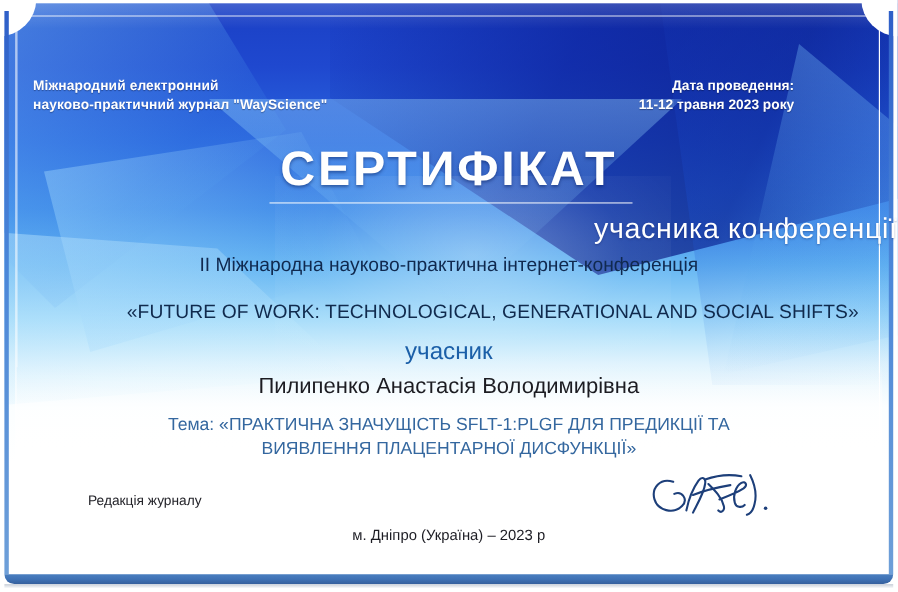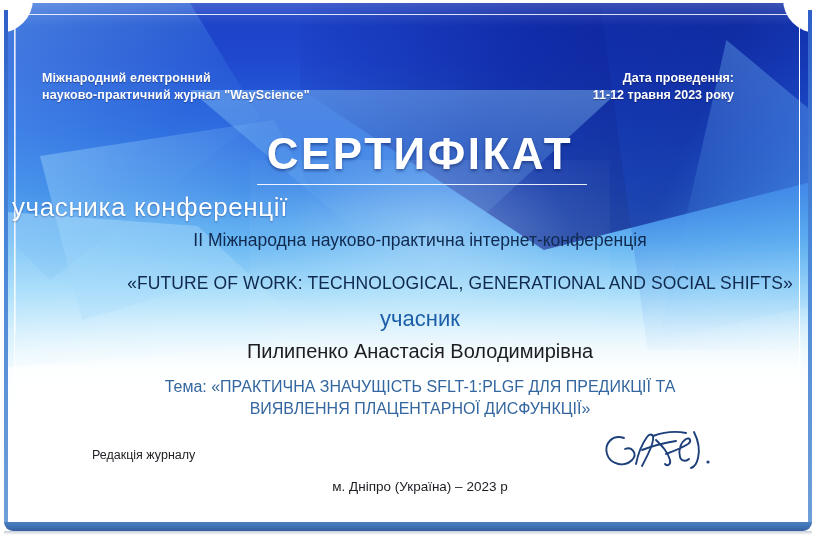"Міжнародний електронний" .content { left: 12px -> 0 }
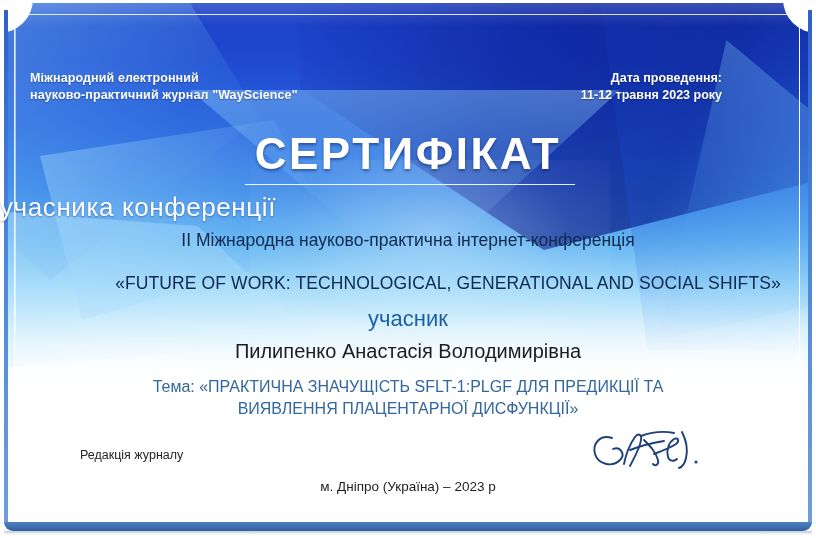"учасника конференції" .title-sub { text-align: left -> right }
